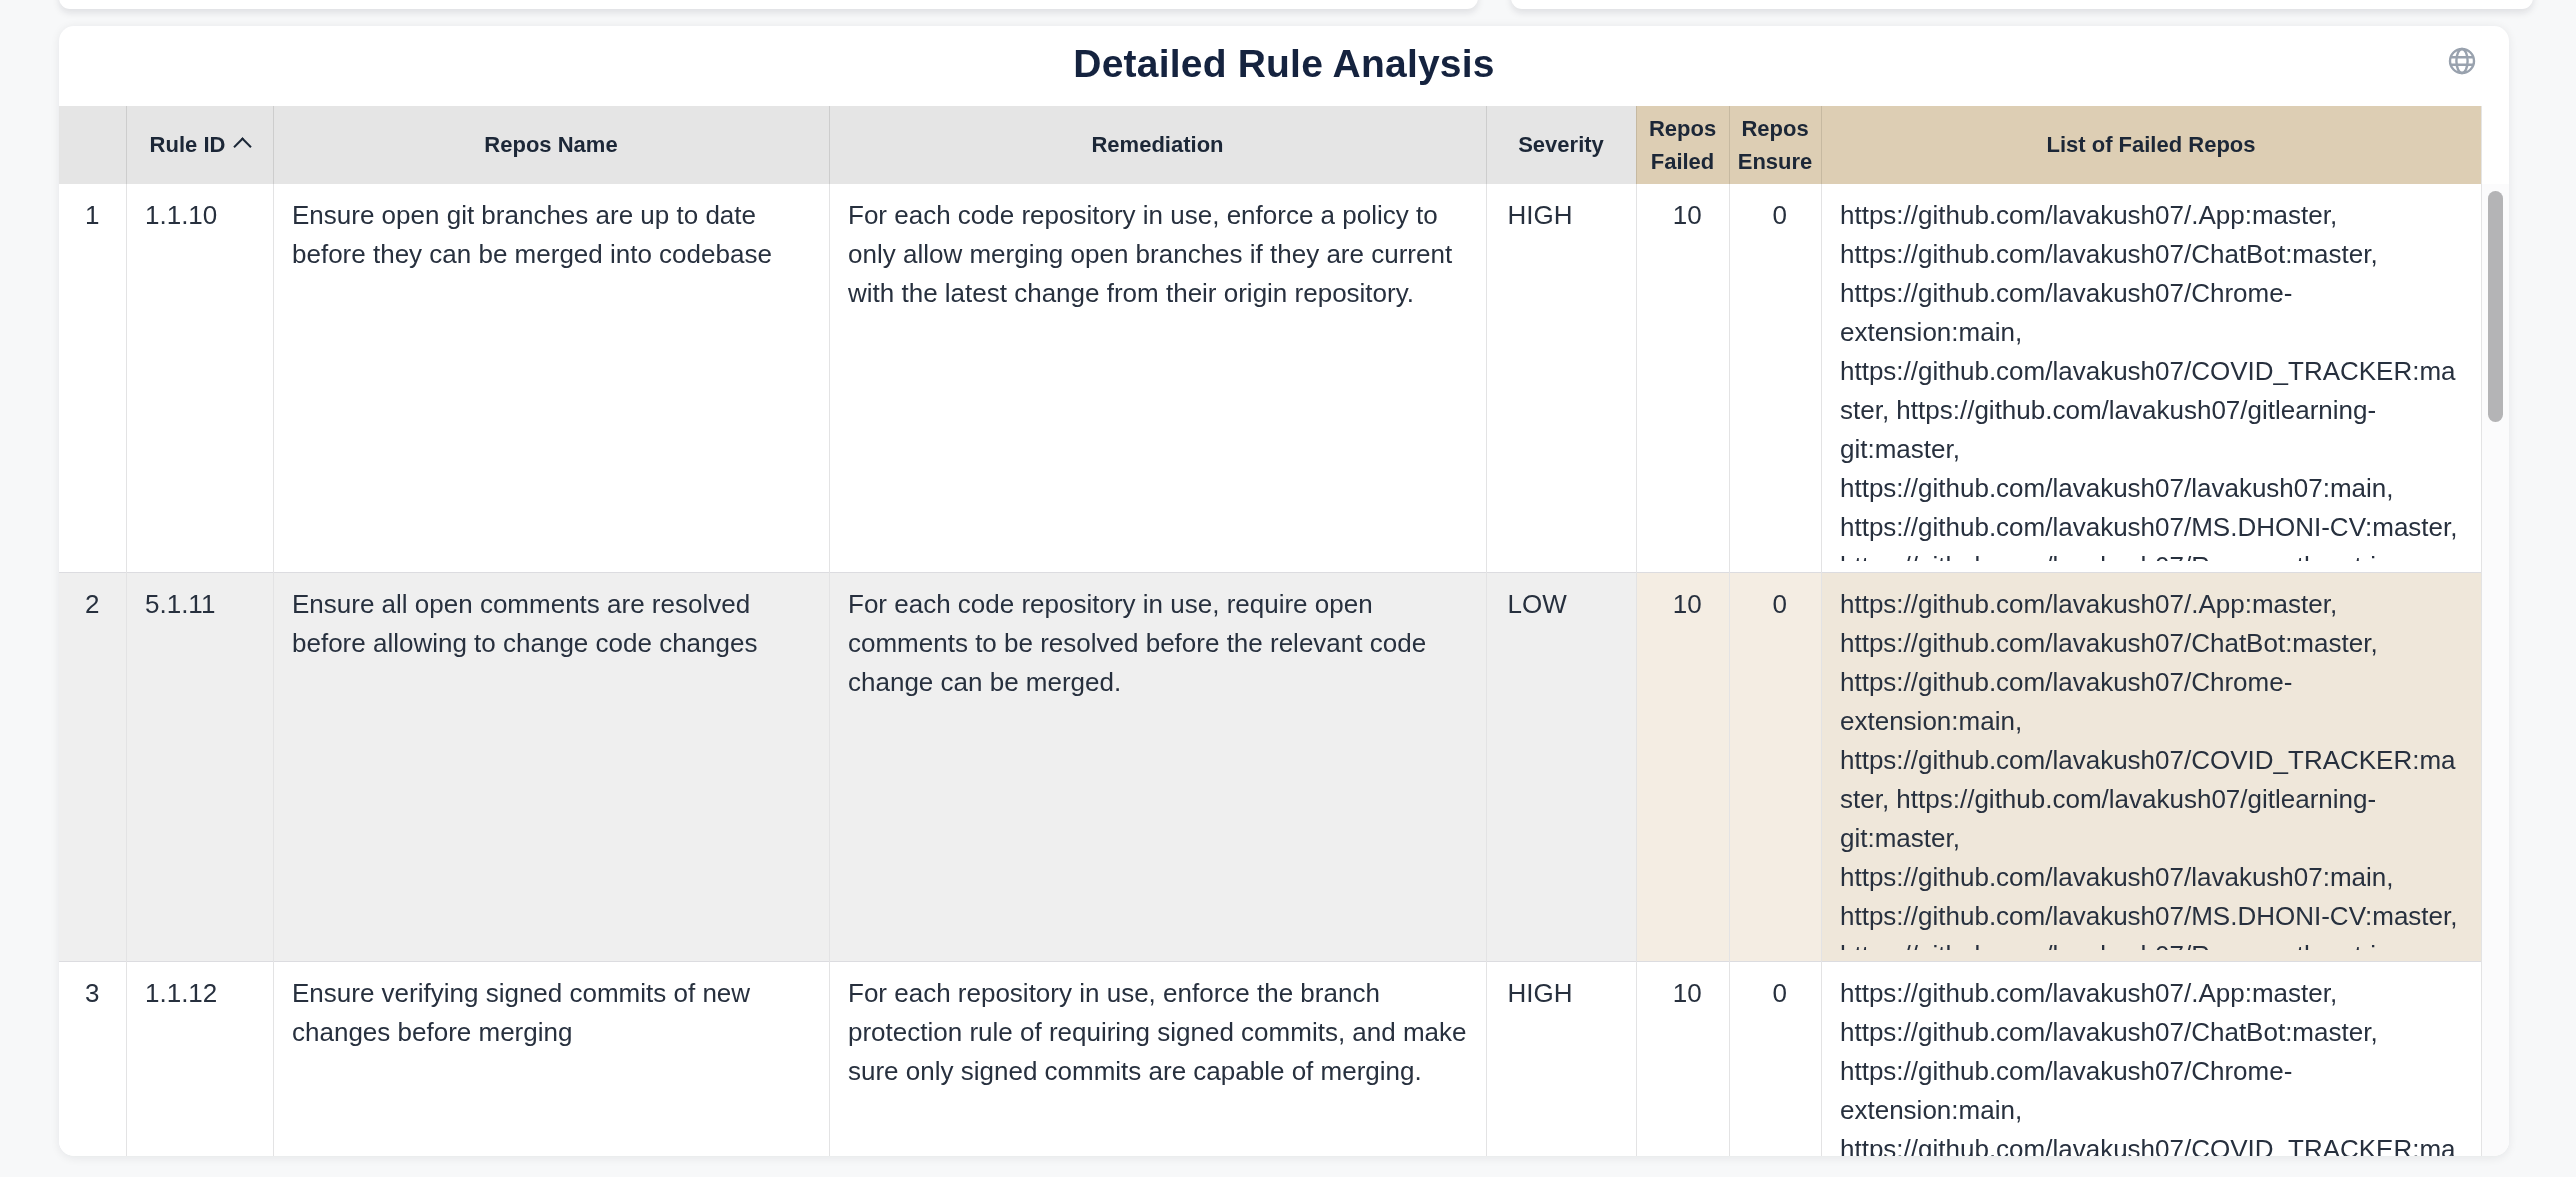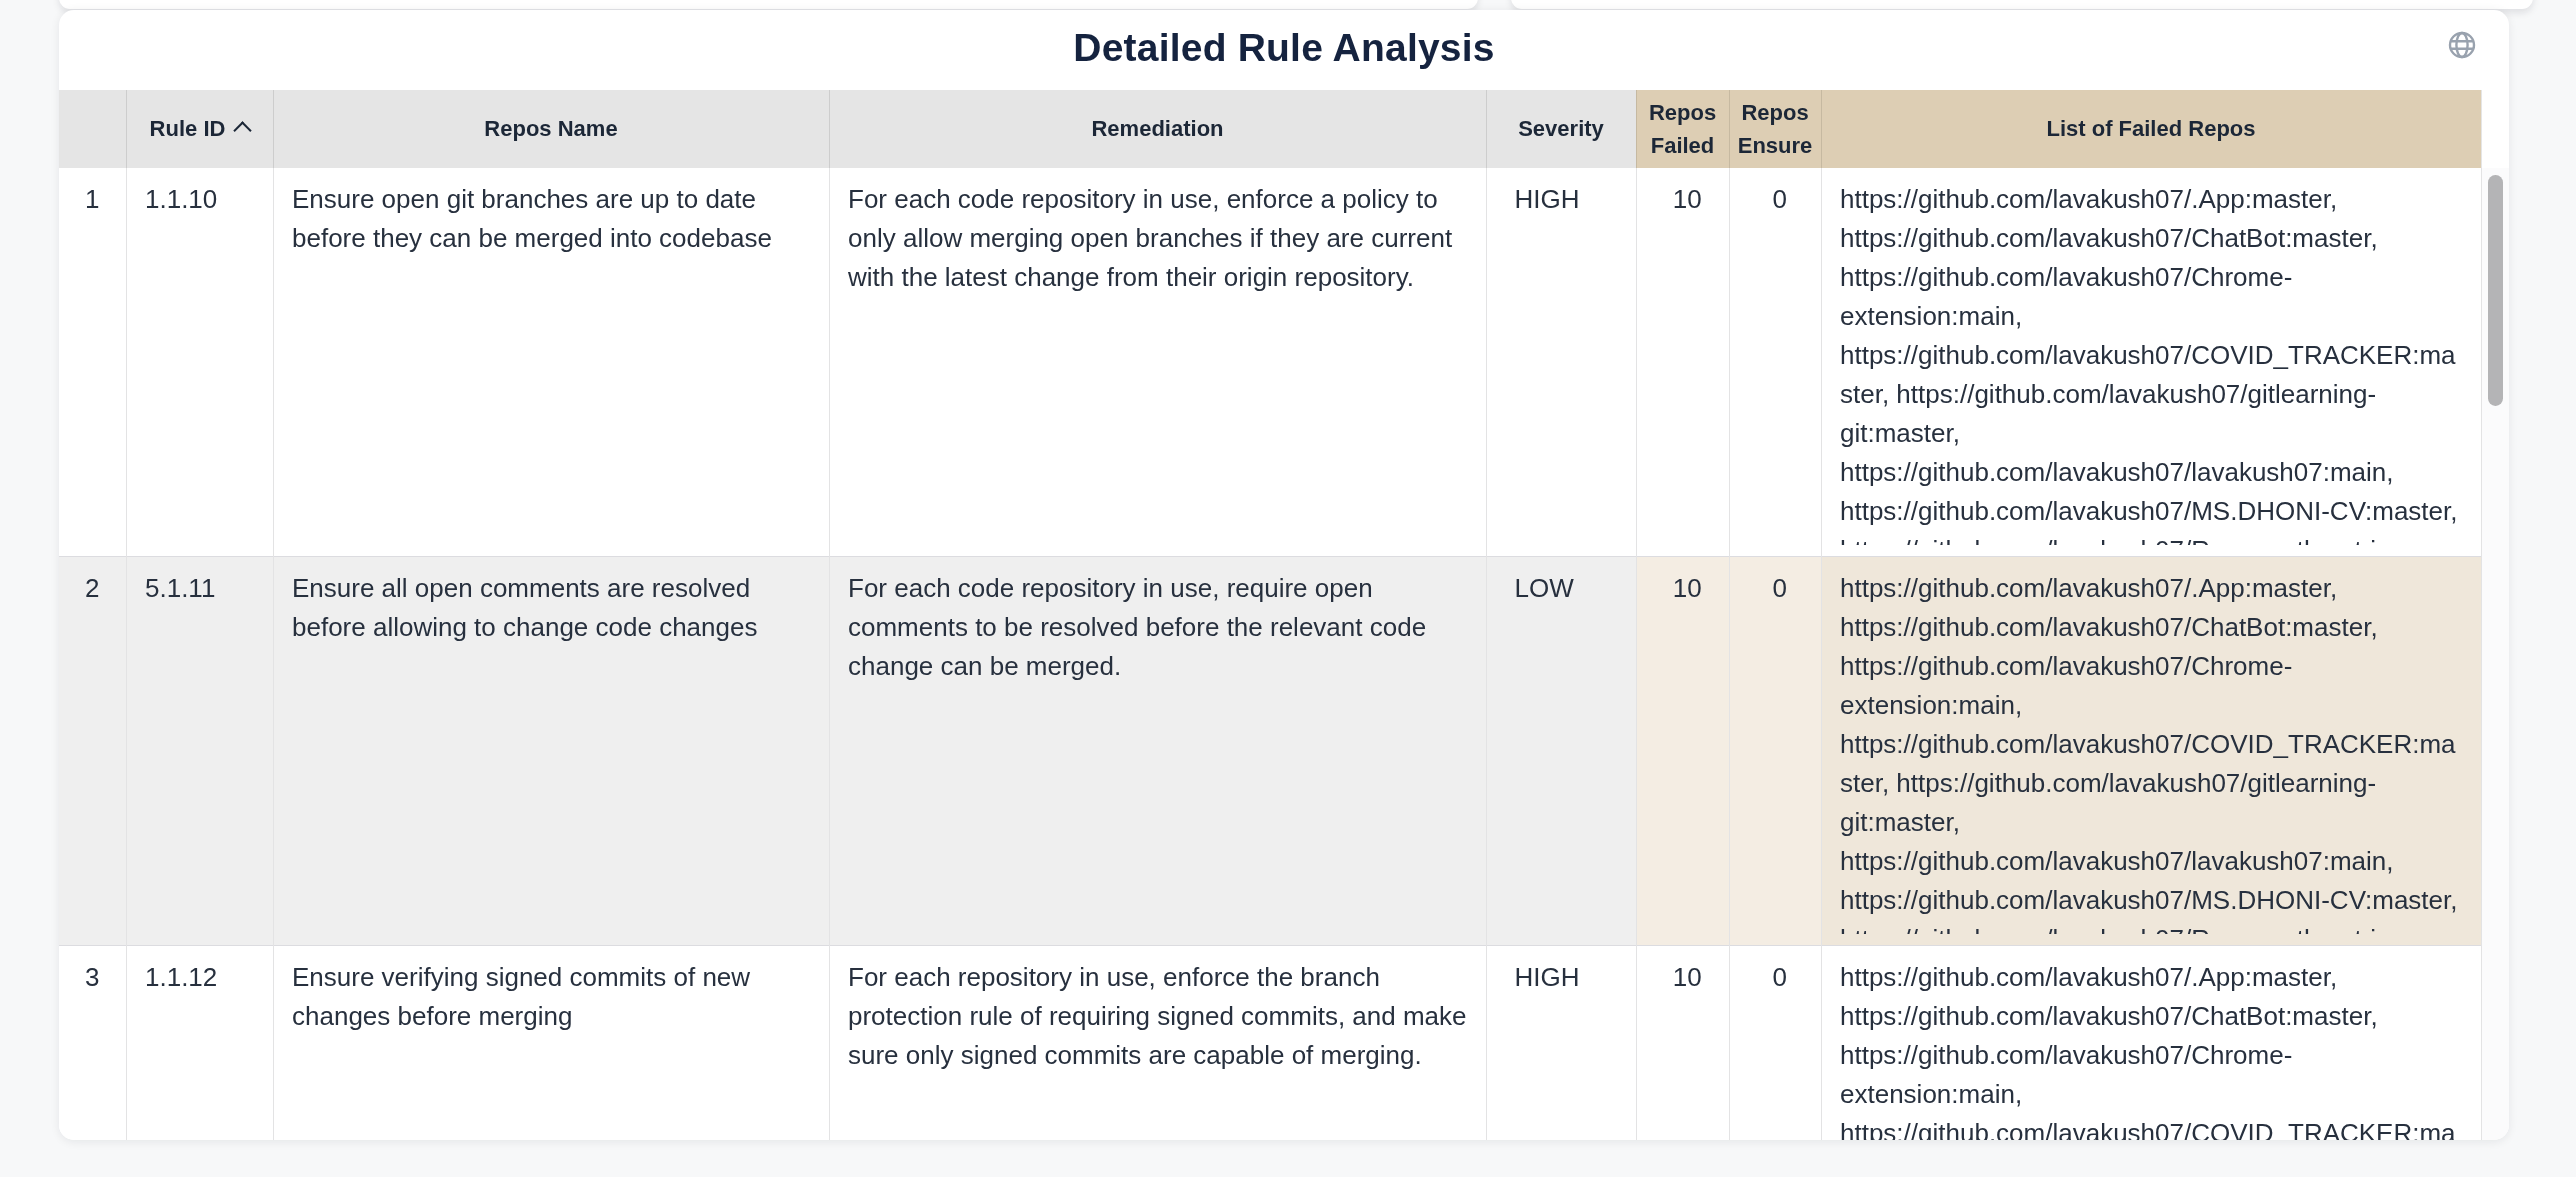"Detailed Rule Analysis" .card { top: 10px -> 26px }
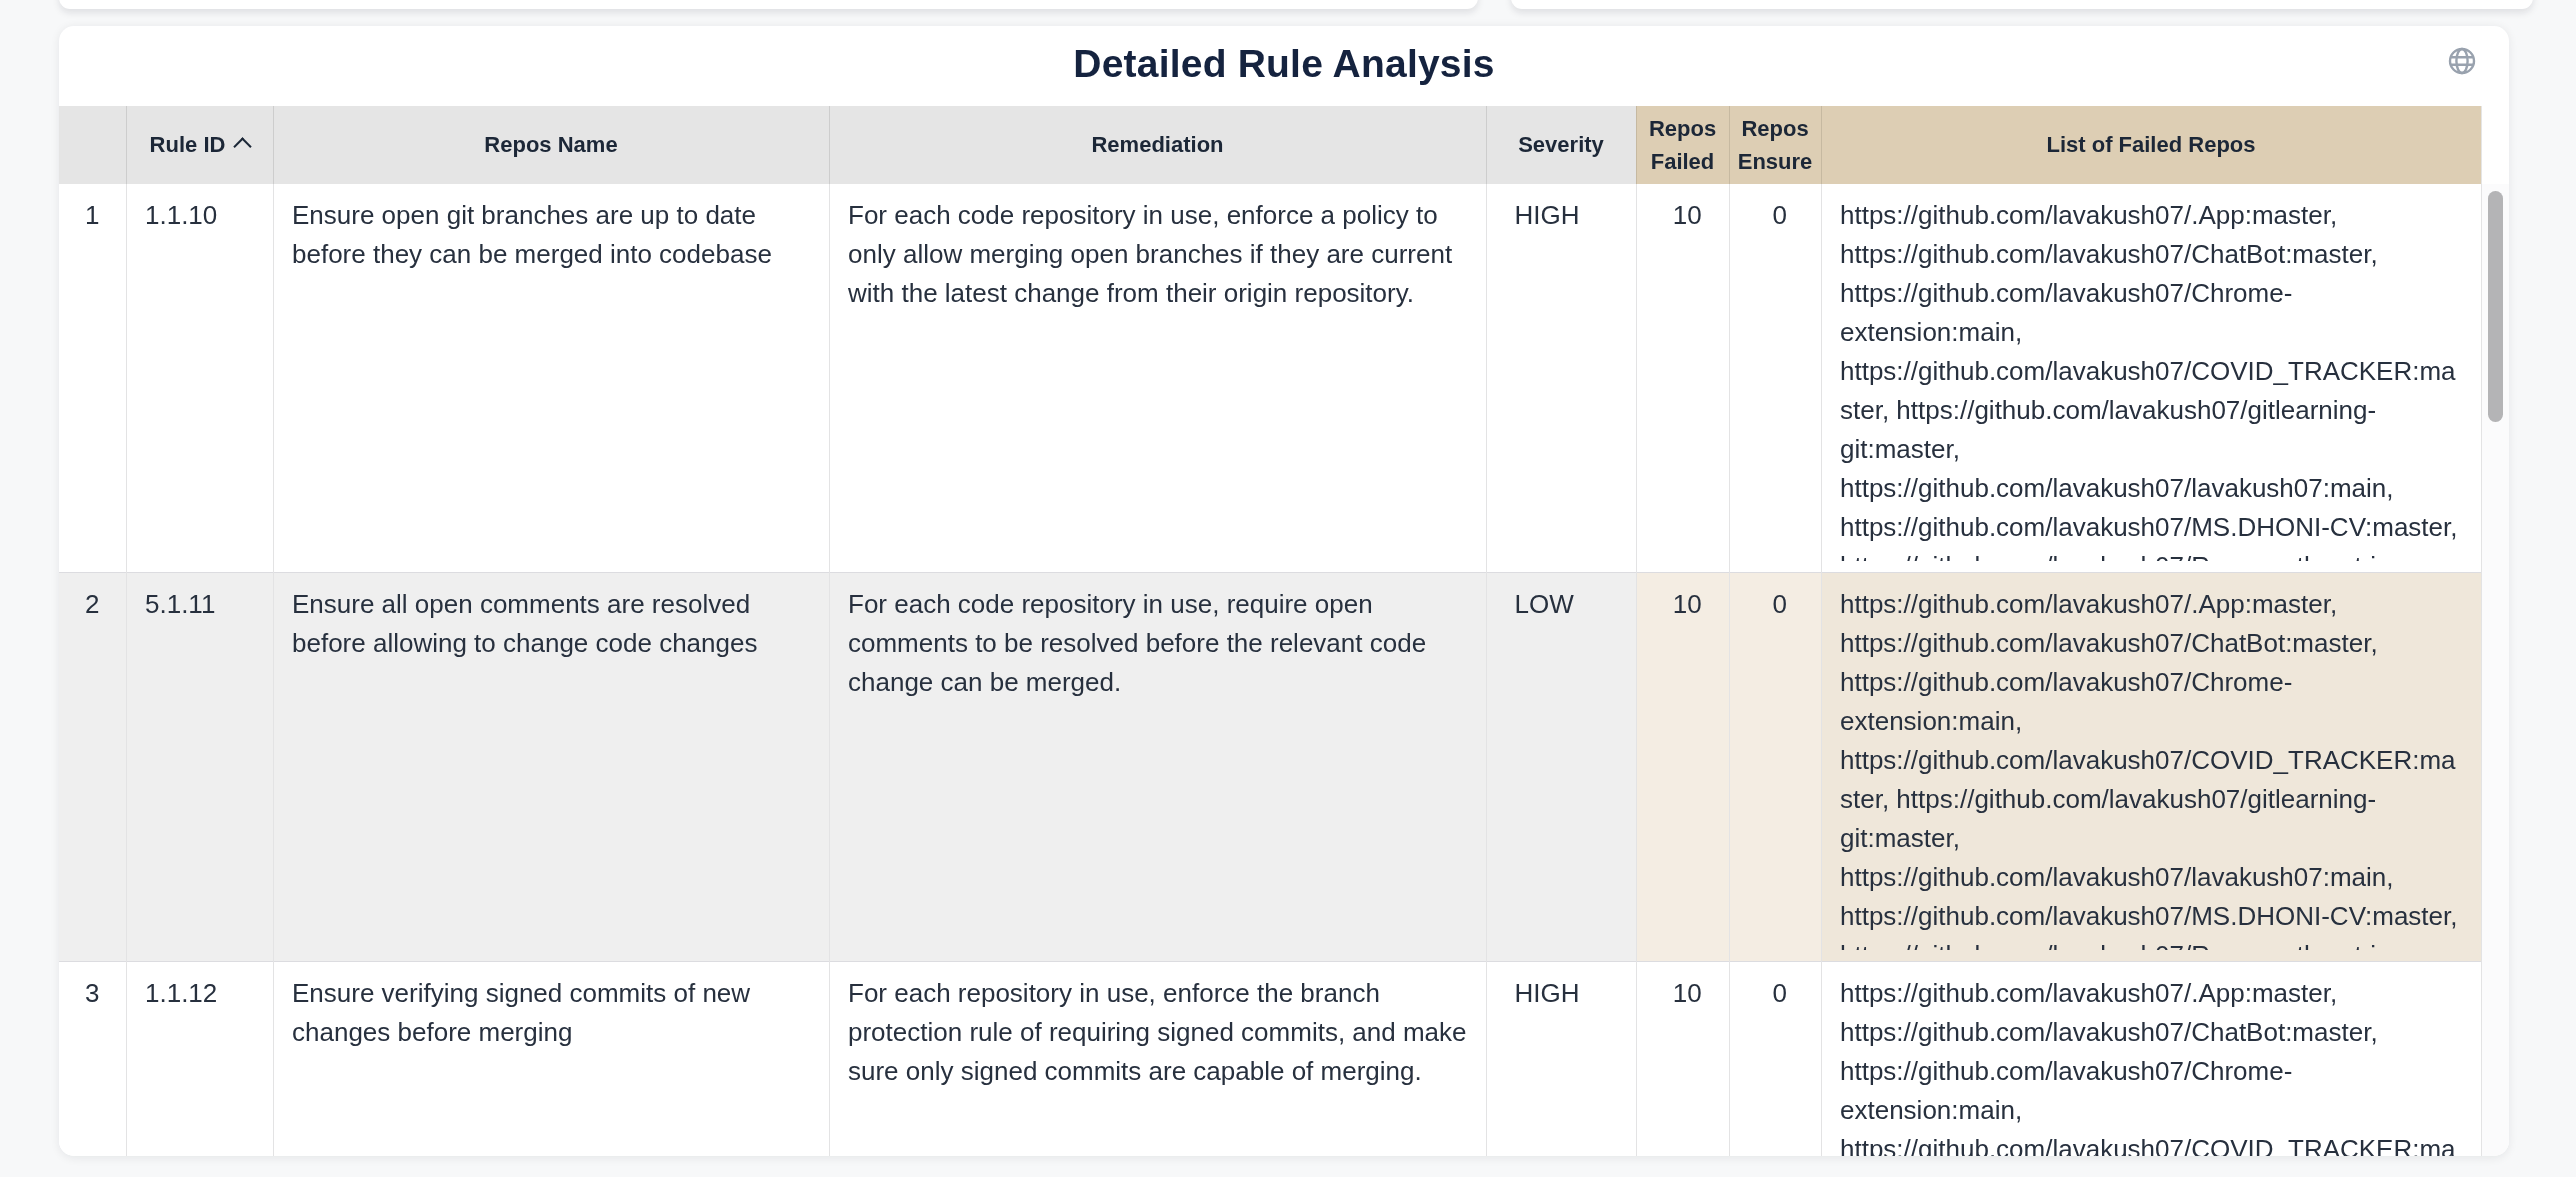"HIGH" td.c-sev { padding-left: 28px -> 21px }
